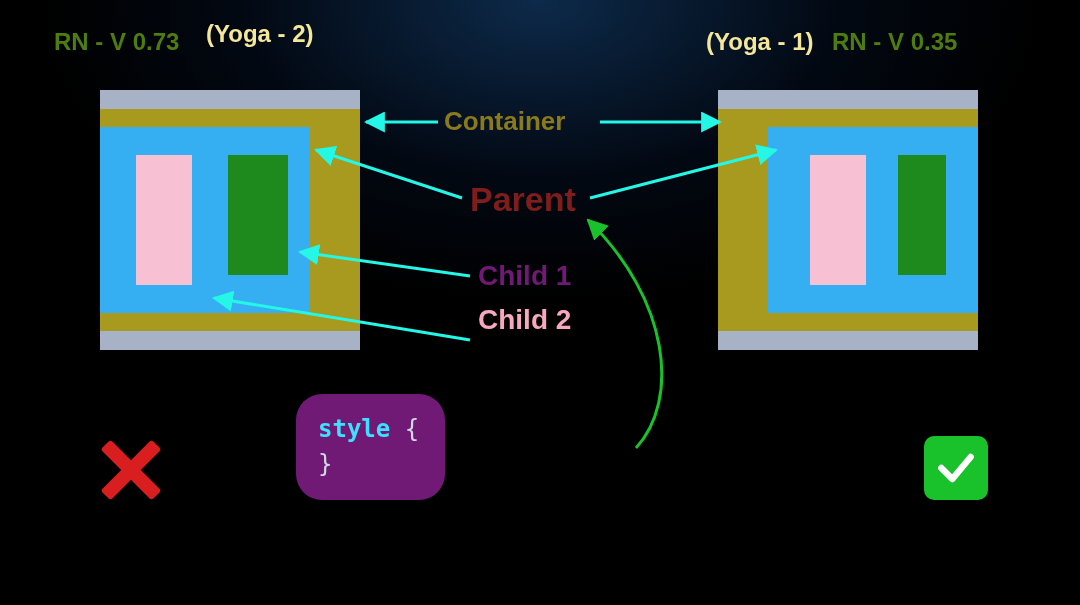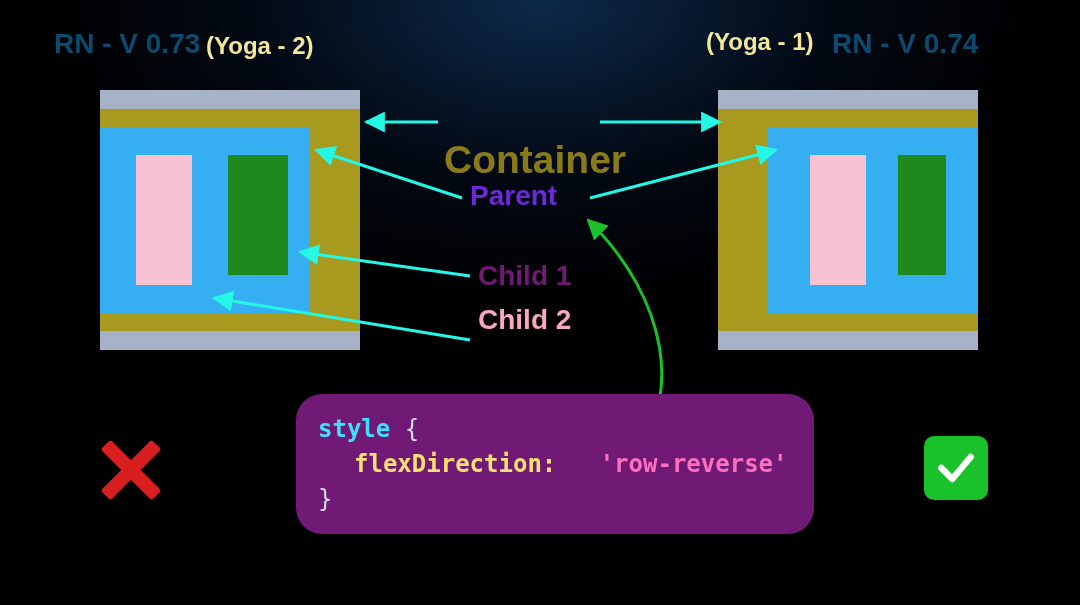"RN - V 0.73" .hdr-pink { color: #0c4a6e -> #4d7c0f; font-size: 28px -> 24px }
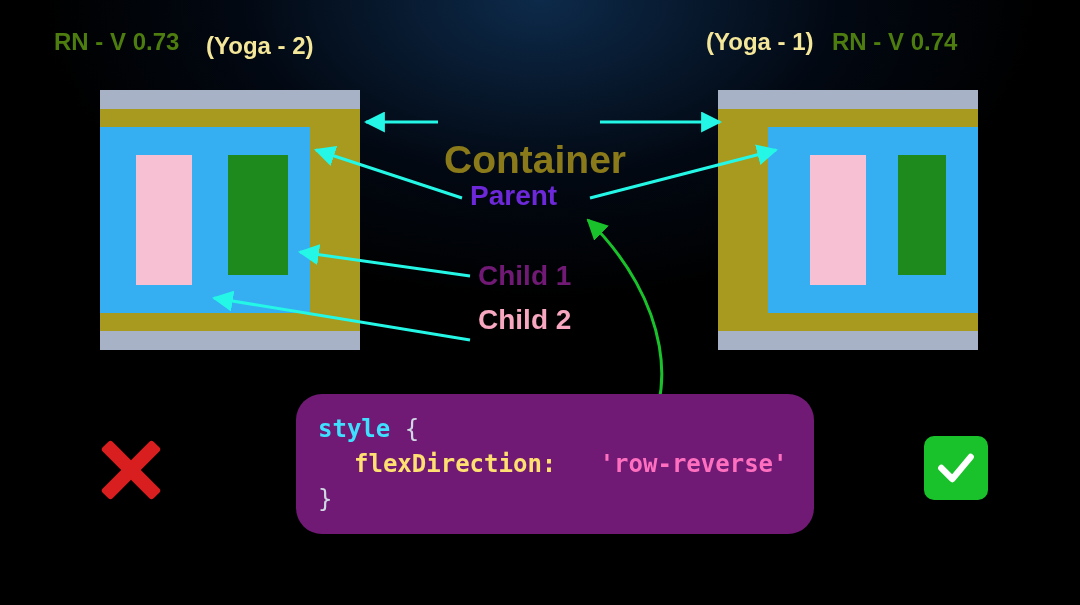"(Yoga - 2)" div.abs { top: 32px -> 20px }
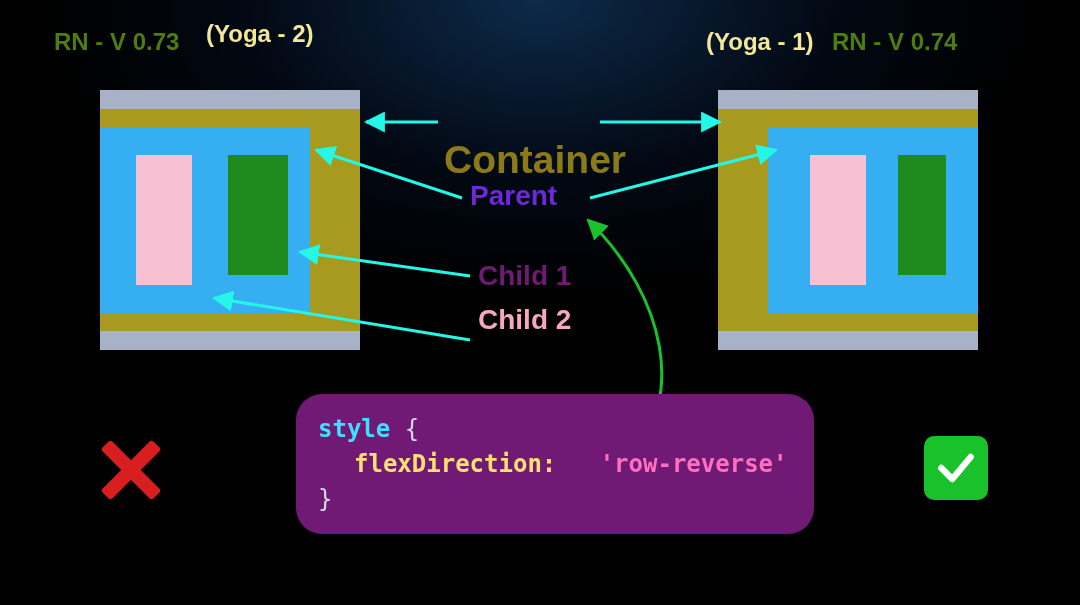"RN - V 0.74" div.abs { text: 0.74 -> 0.35 }
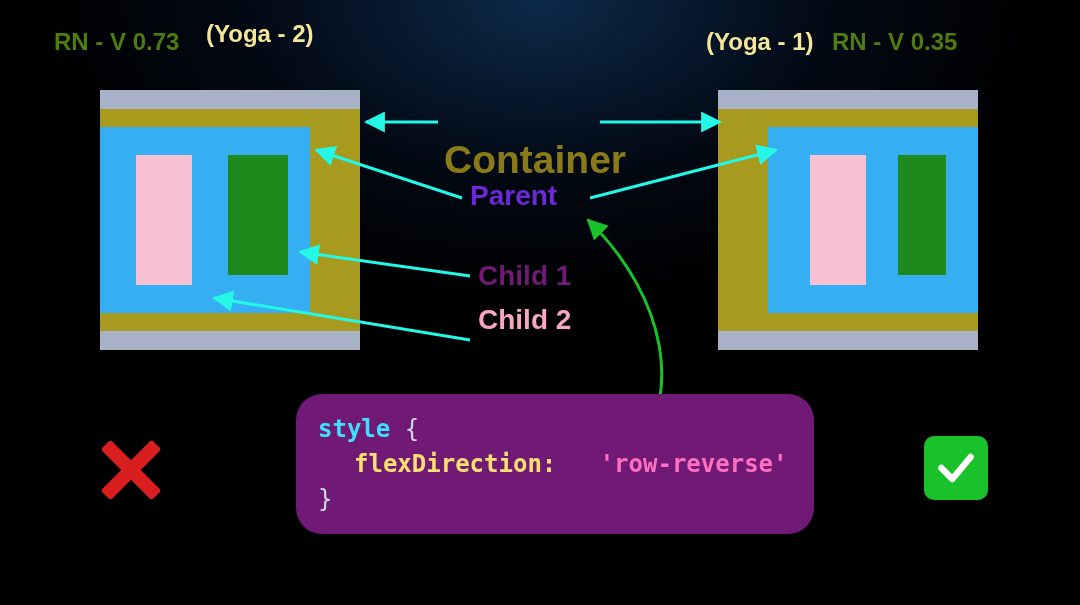"Container" .lbl-container { font-size: 39px -> 26px; margin-top: 32px -> none }
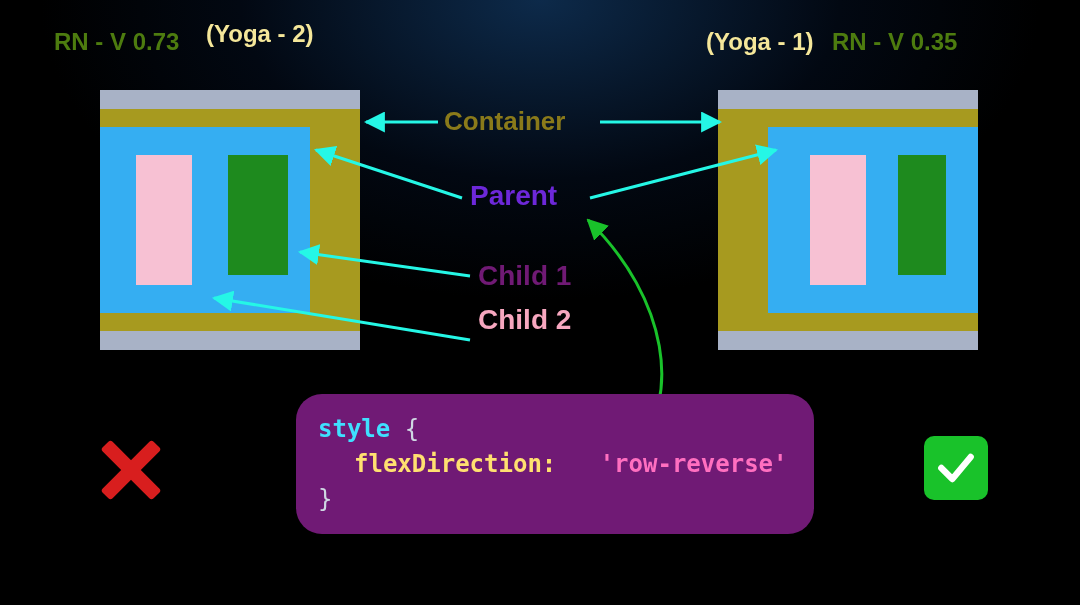"Parent" .lbl-parent { color: #6d28d9 -> #7f1d1d; font-size: 28px -> 34px }
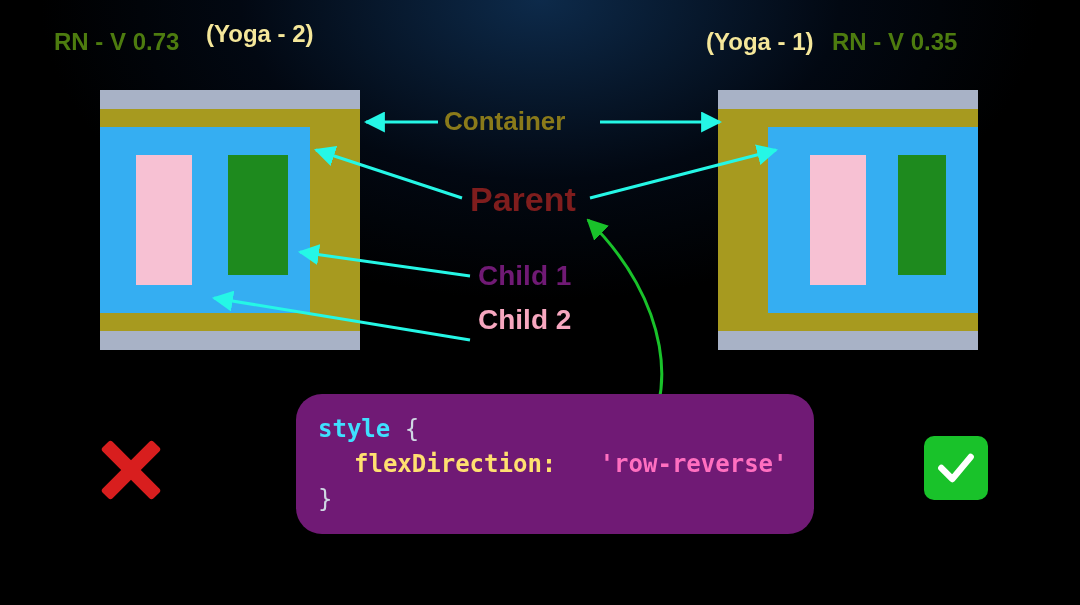"flexDirection: 'row-reverse'" div { html: <div> <span>flexDirection:</span> <span>&nbsp;</span> <span>'row-reverse'</span> </div> -> none }
